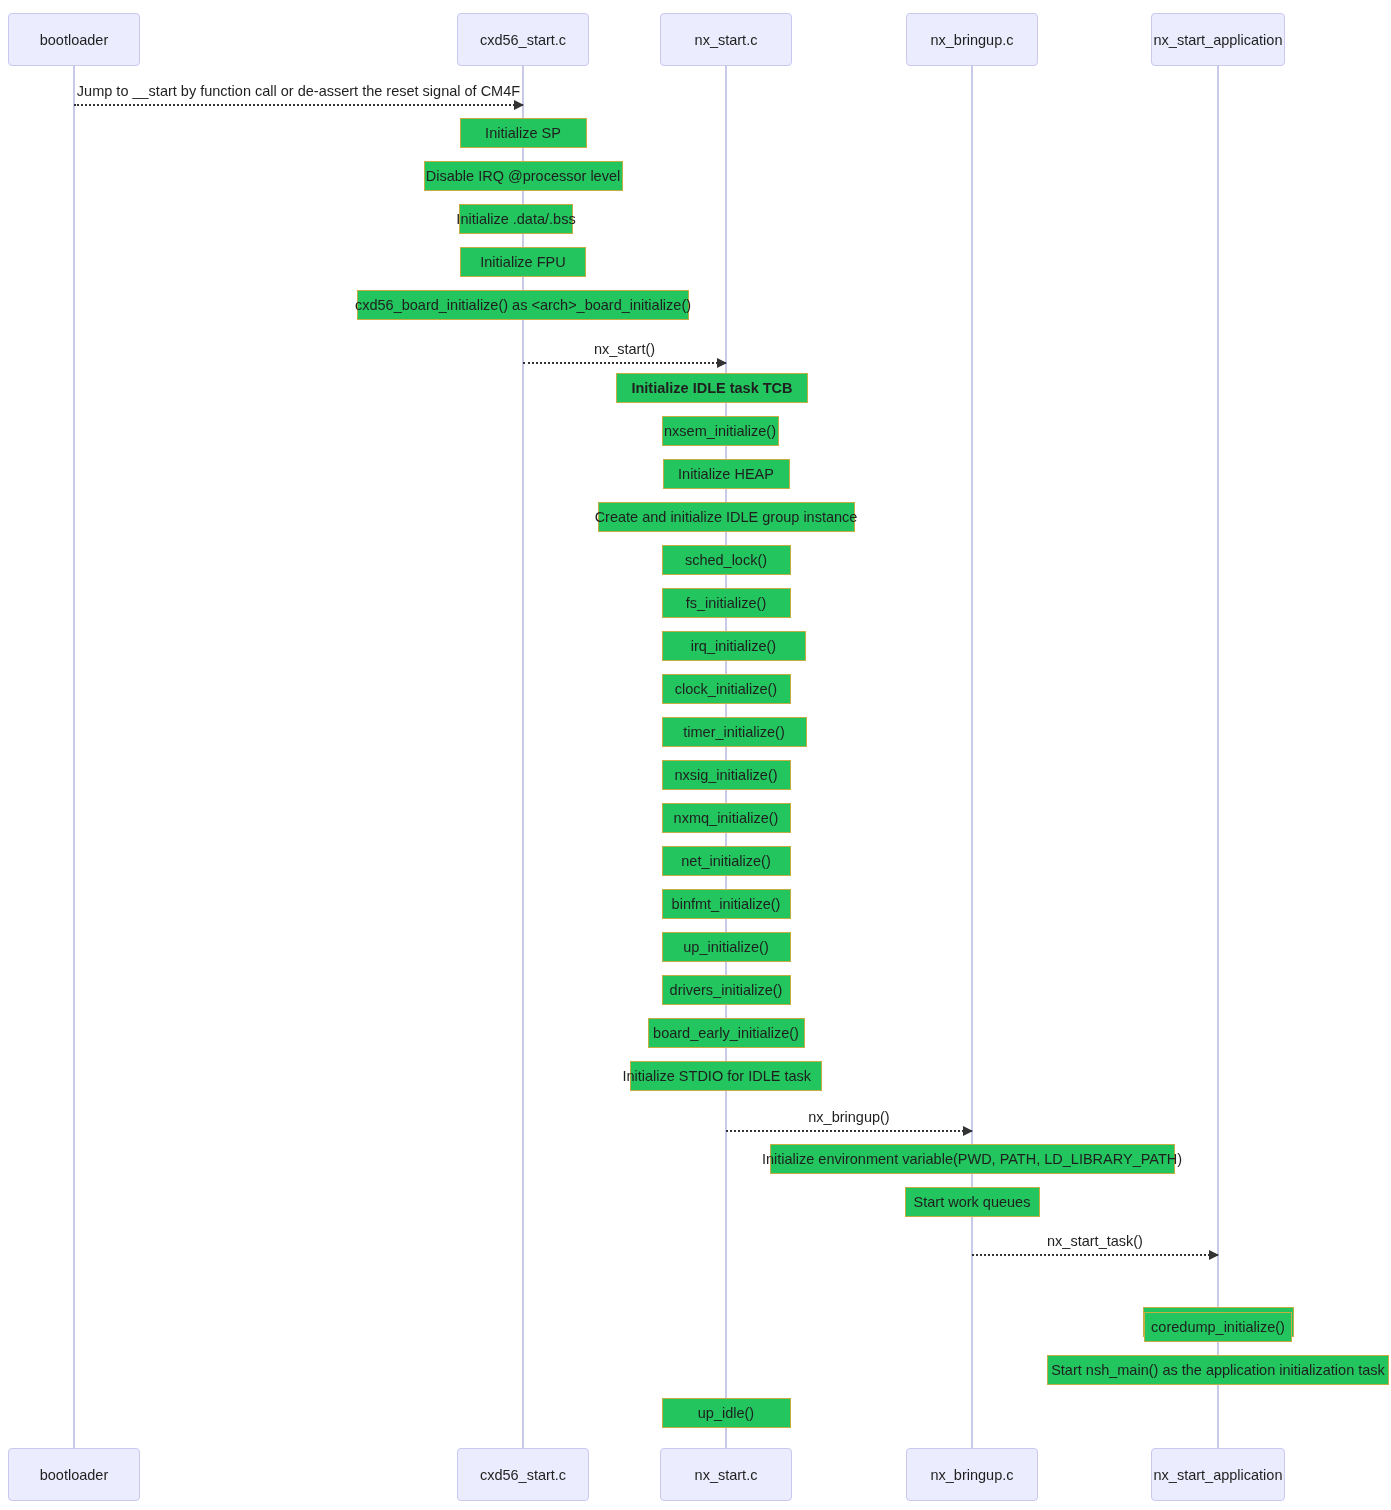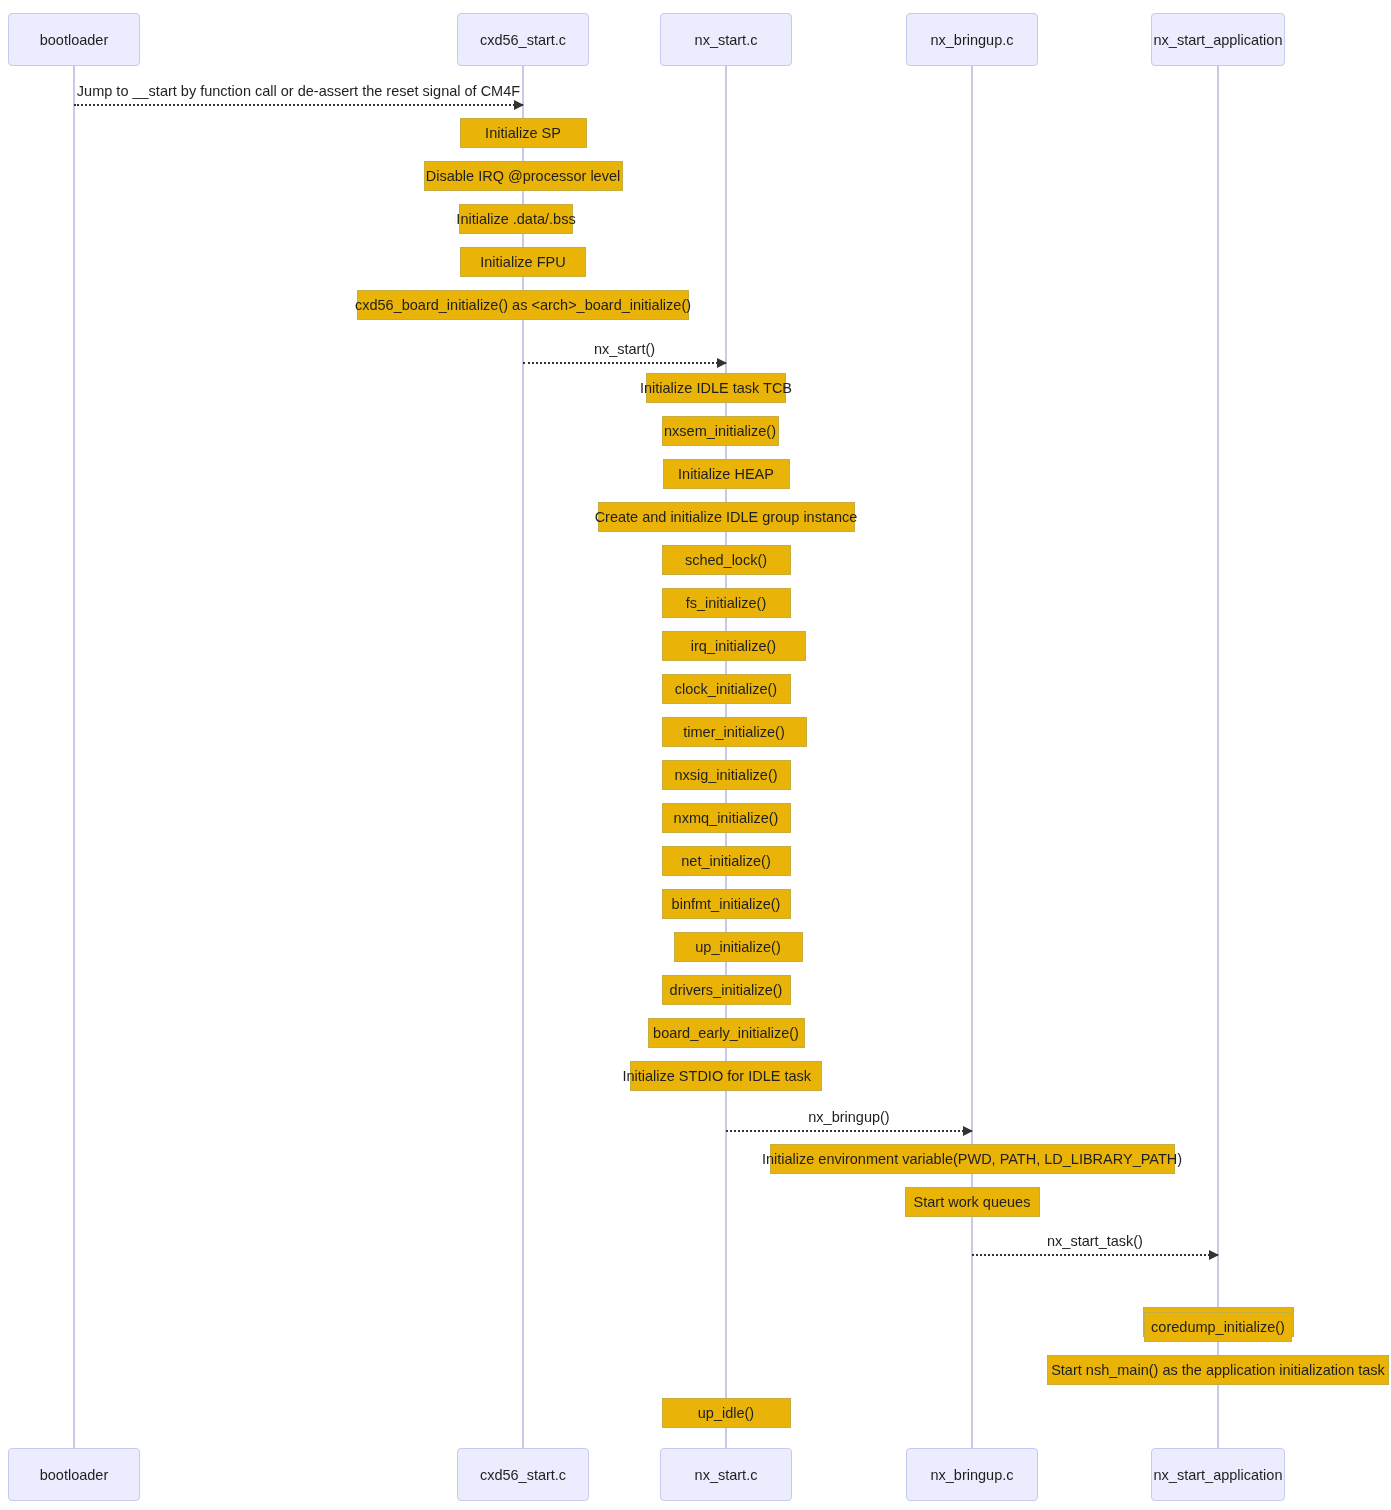"Initialize SP" .note { background: #eab308 -> #22c55e }
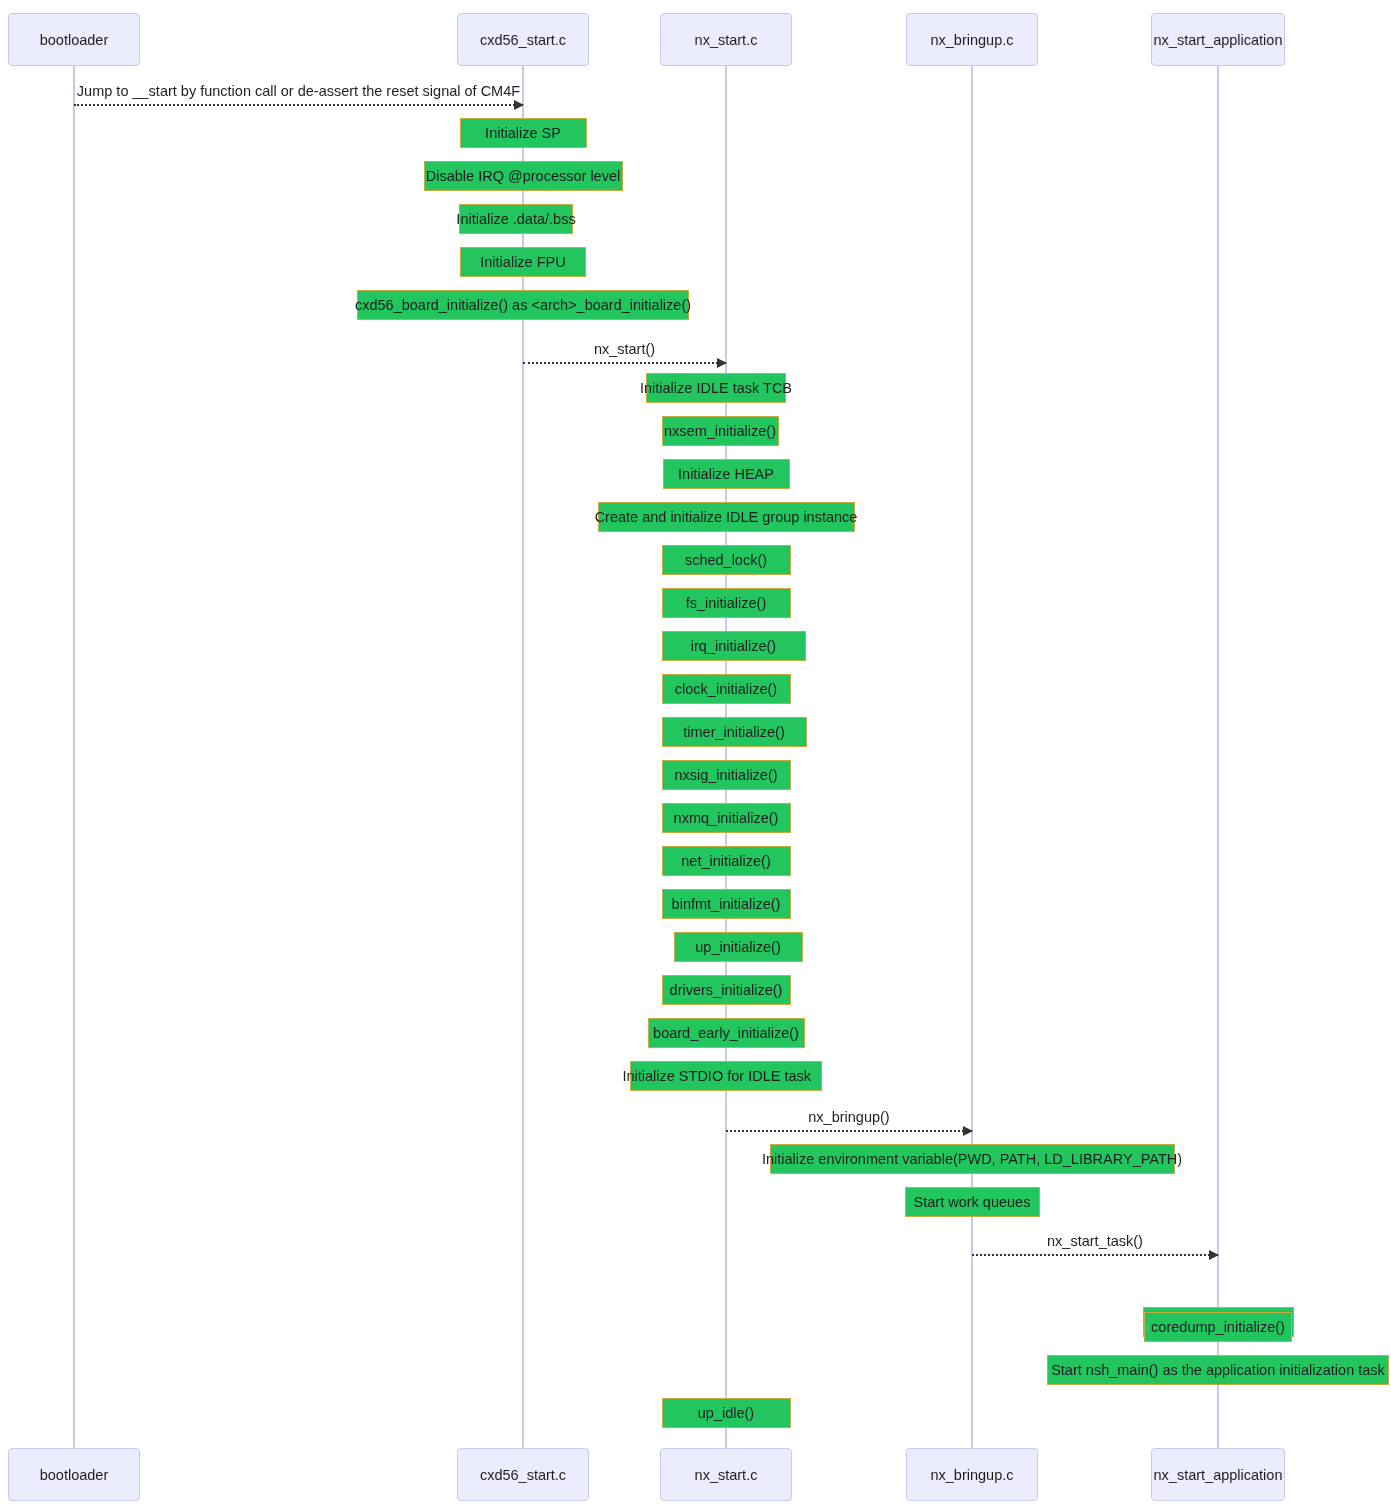"Initialize IDLE task TCB" div.note { font-weight: none -> bold; left: 646px -> 616px; width: 140px -> 192px }
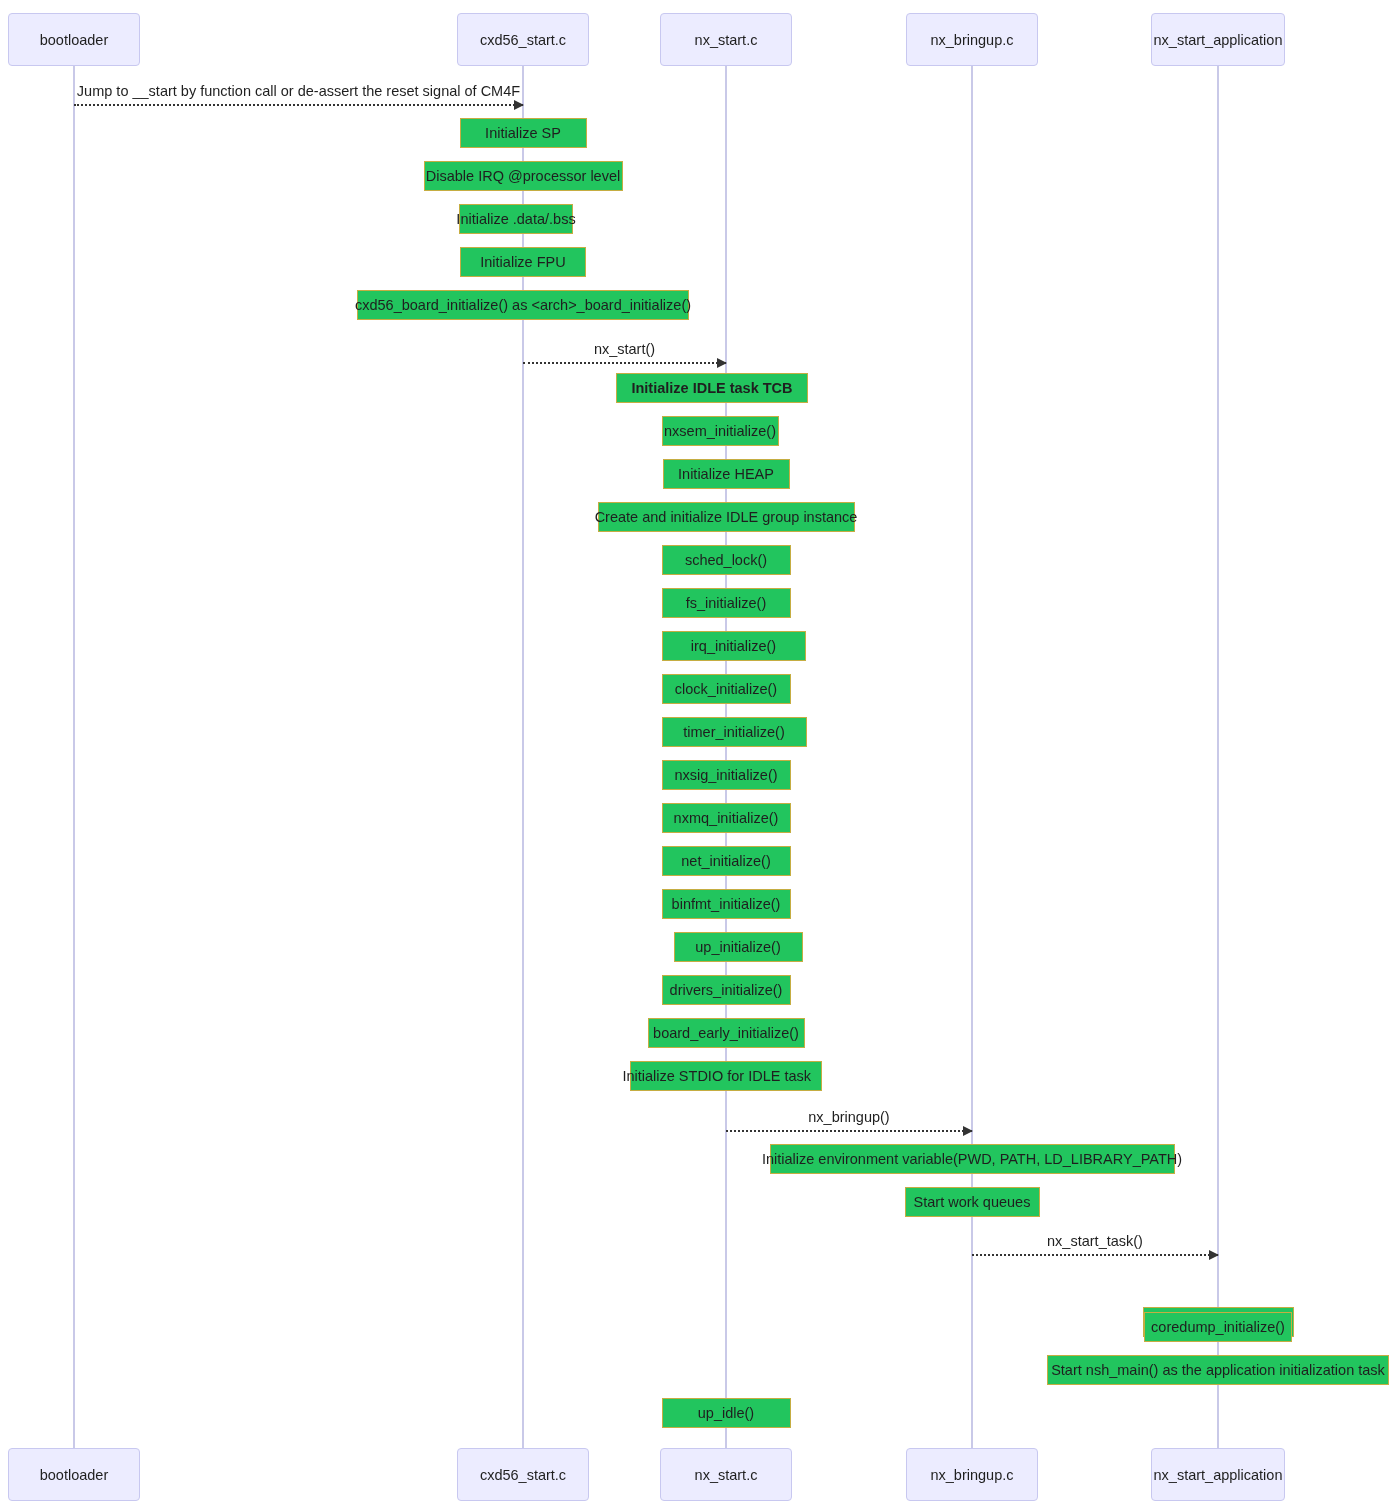"up_initialize()" div.note { margin-left: 12px -> none }
